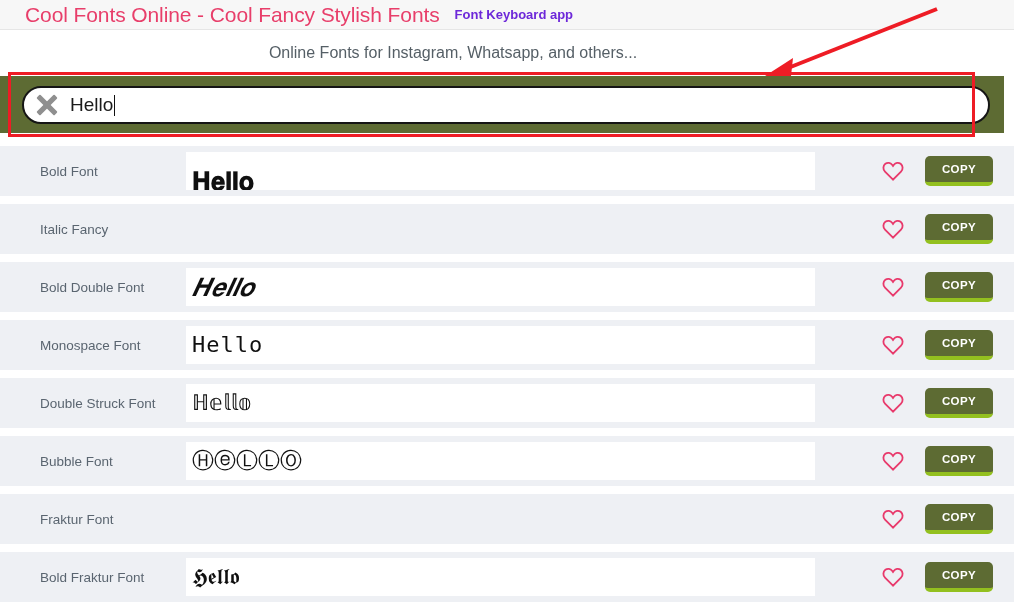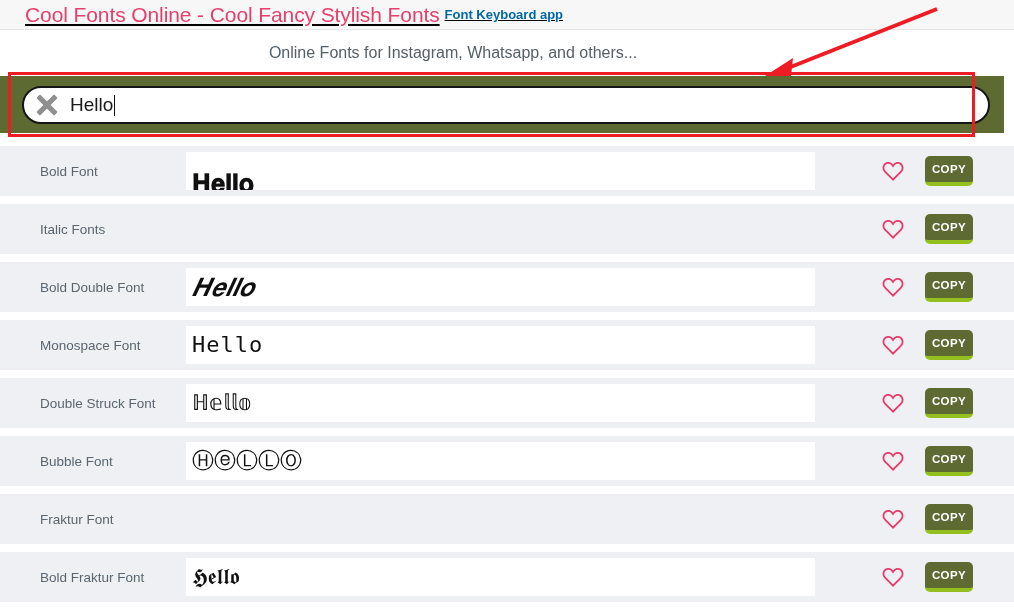"Cool Fonts Online - Cool" .site-header { text-decoration: underline -> none }
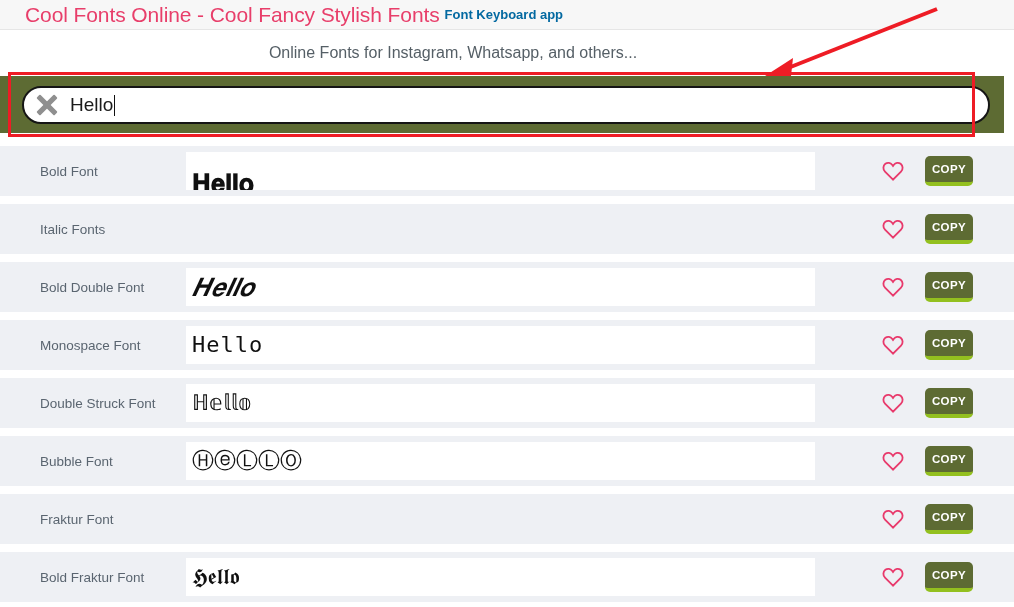"Font Keyboard app" .site-tagline { color: #0369a1 -> #6d28d9; margin-left: 5px -> 15px }
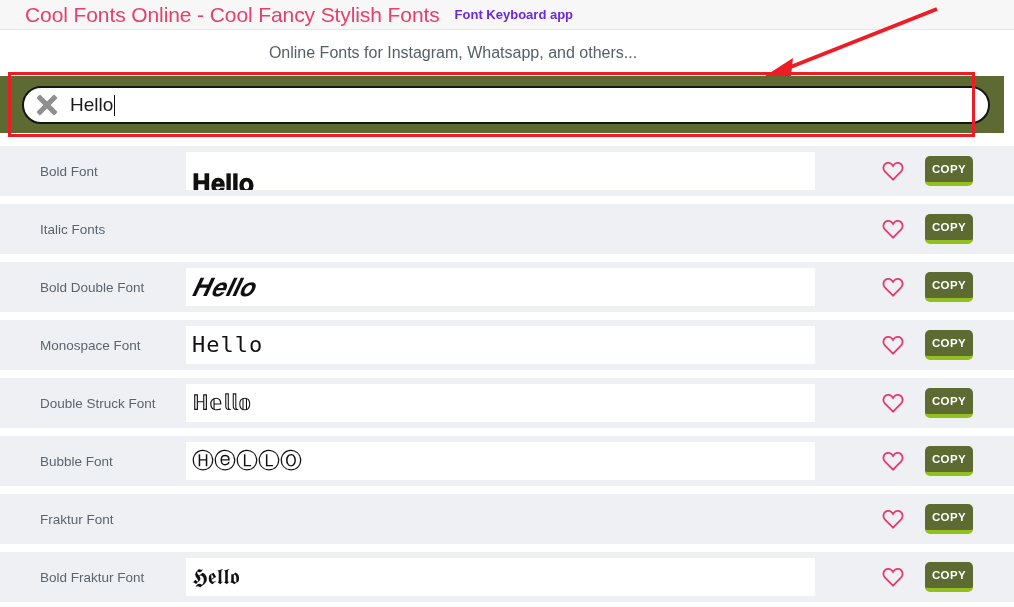"𝐇𝐞𝐥𝐥𝐨" .pv-bold { font-family: Liberation Sans, sans-serif -> Liberation Mono, monospace }
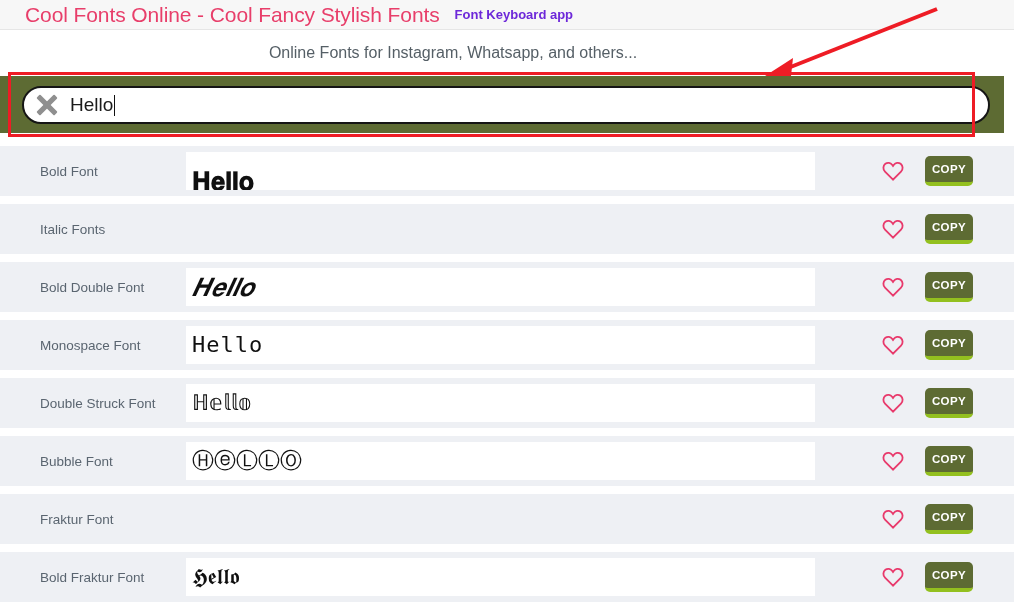"COPY" .copy-btn { width: 48px -> 68px }
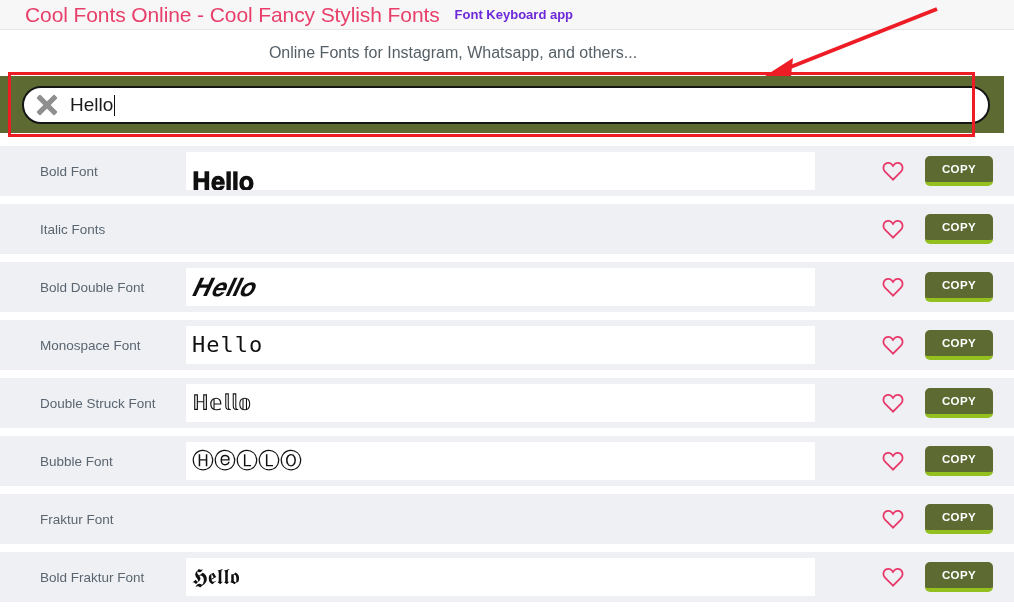"Italic Fonts" div.row-label { text: Fonts -> Fancy }
